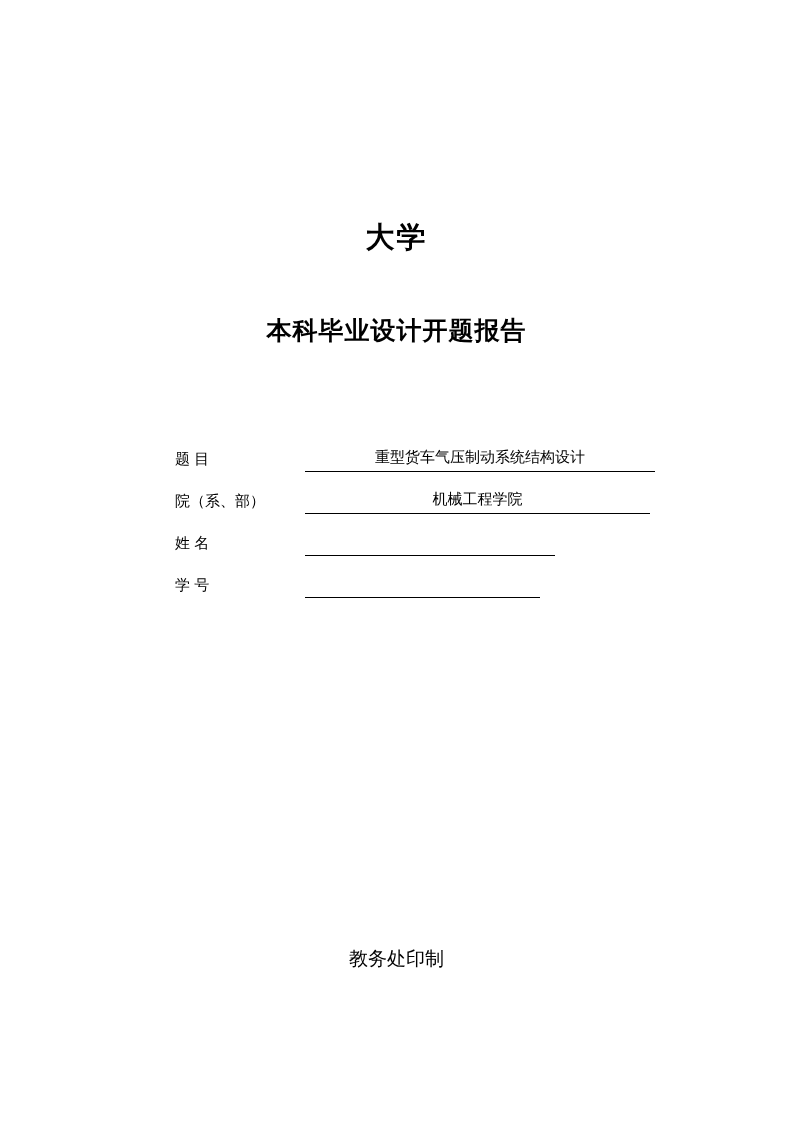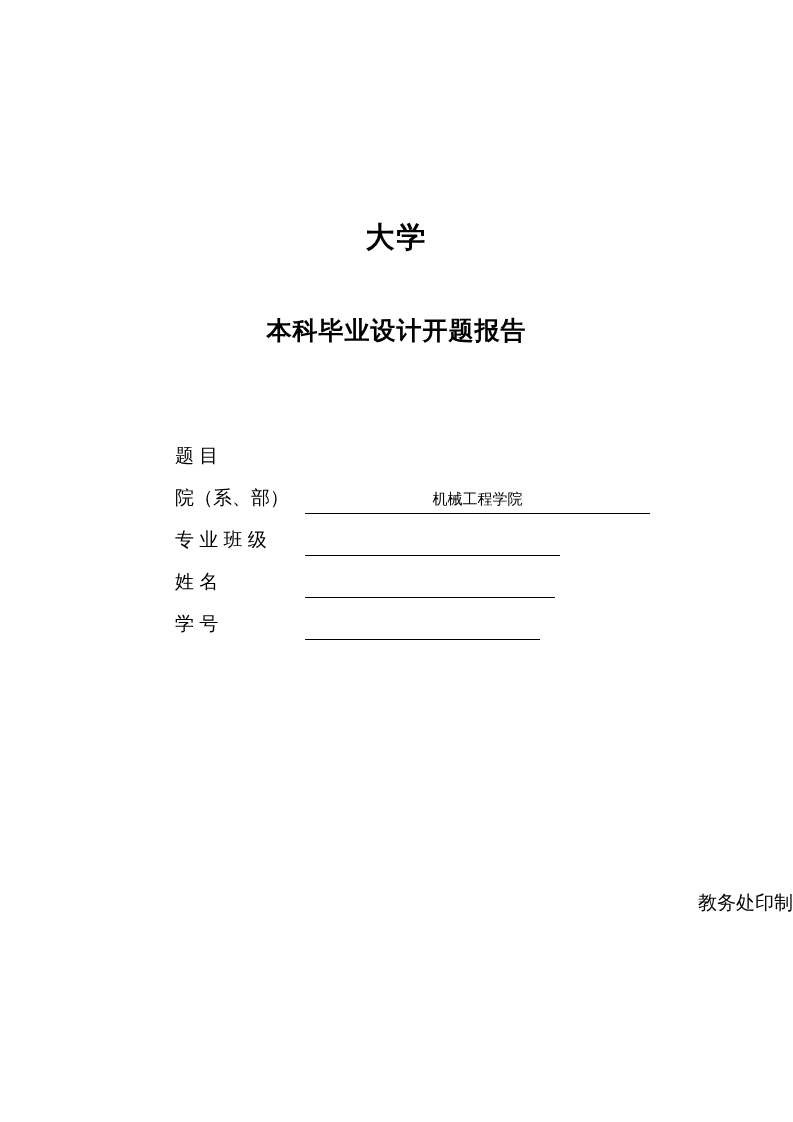"题 目" .field-label { font-size: 19px -> 15px }
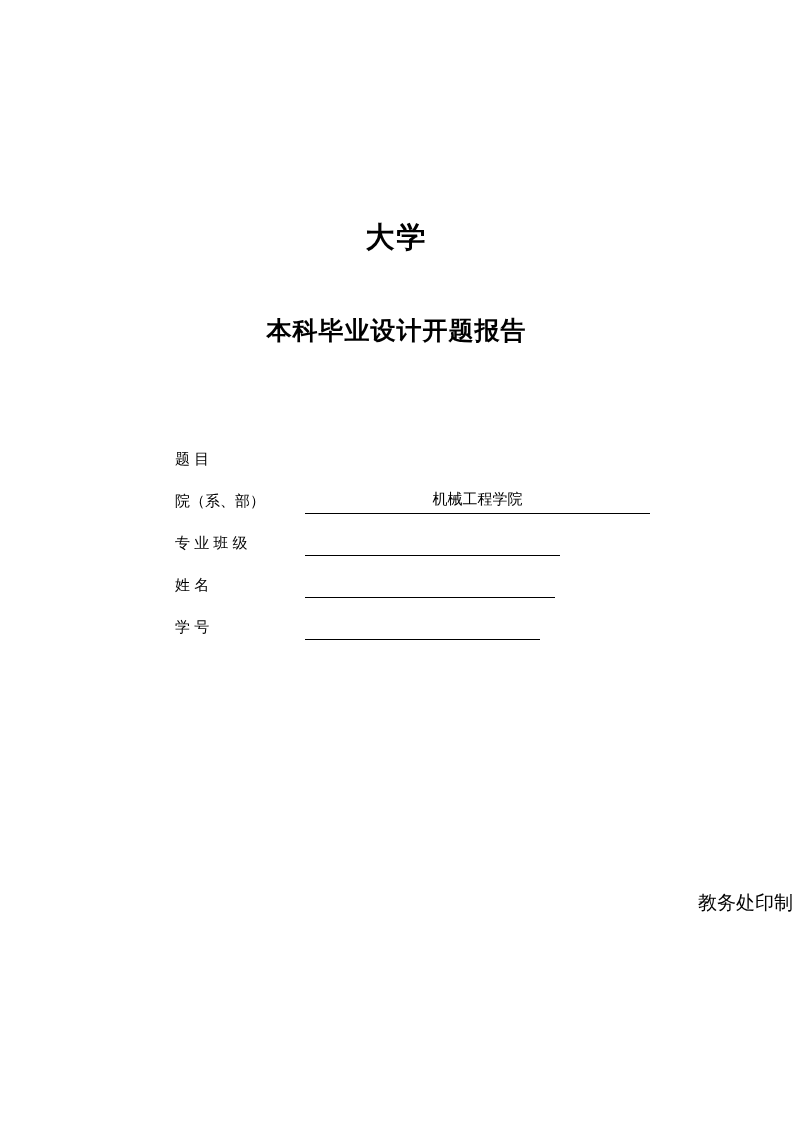"重型货车气压制动系统结构设计" div.field-value { html: none -> <div>重型货车气压制动系统结构设计</div> }
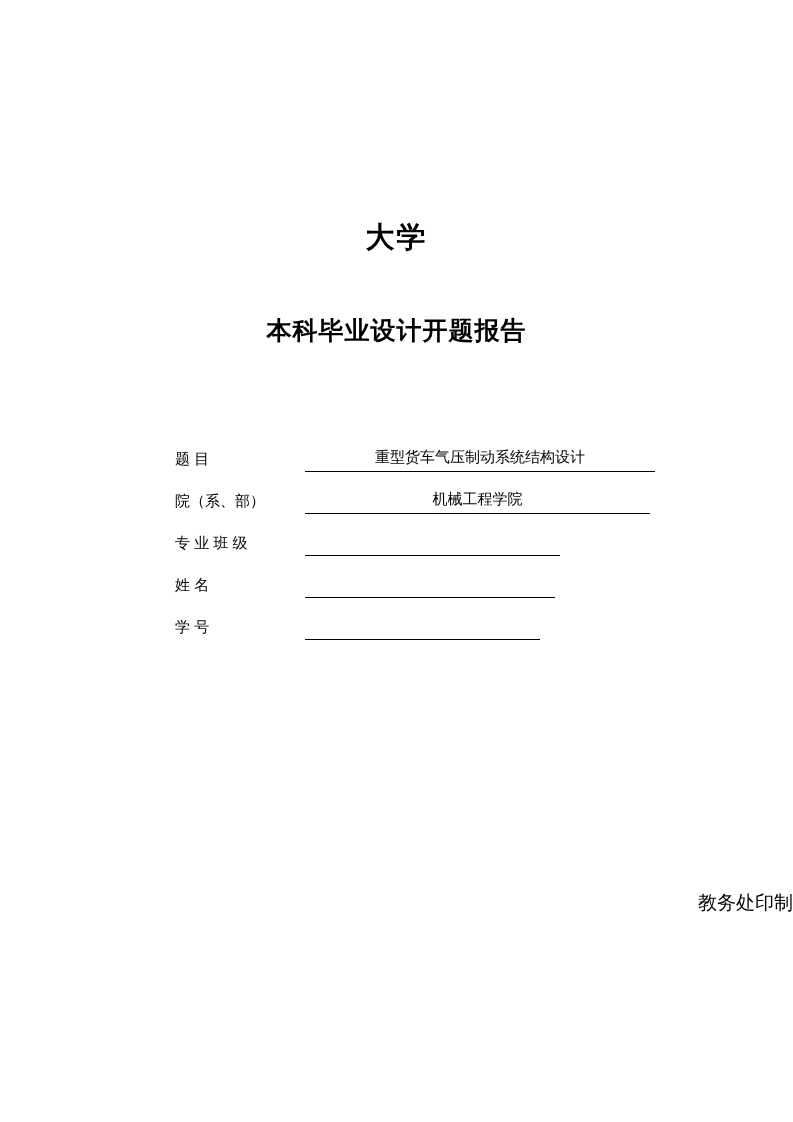"专 业 班 级" div.field-row { html: <div> <div>专 业 班 级</div> <div></div> </div> -> none }
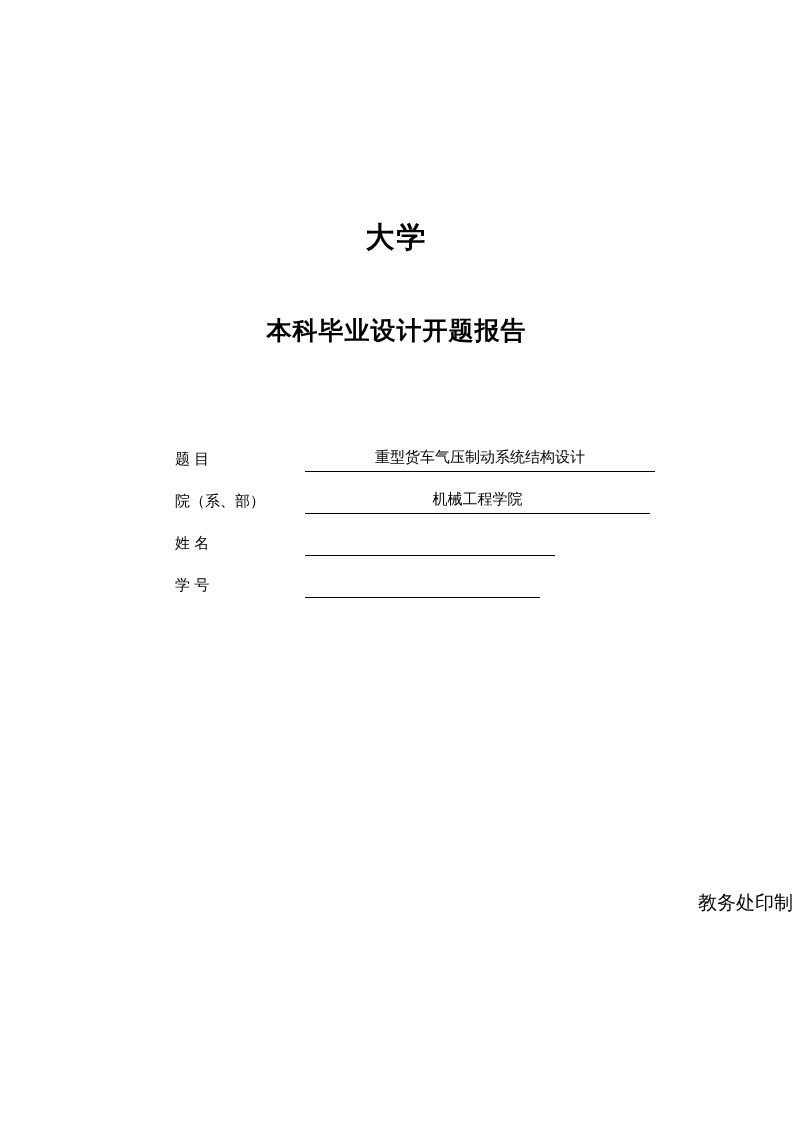"教务处印制" .footer-note { text-align: right -> center; top: 890px -> 946px }
